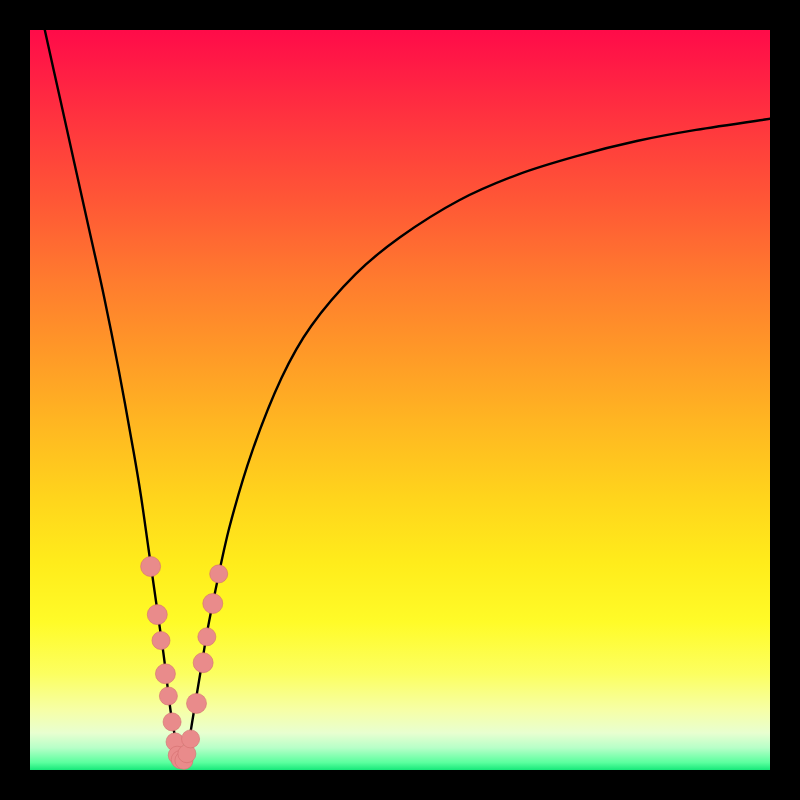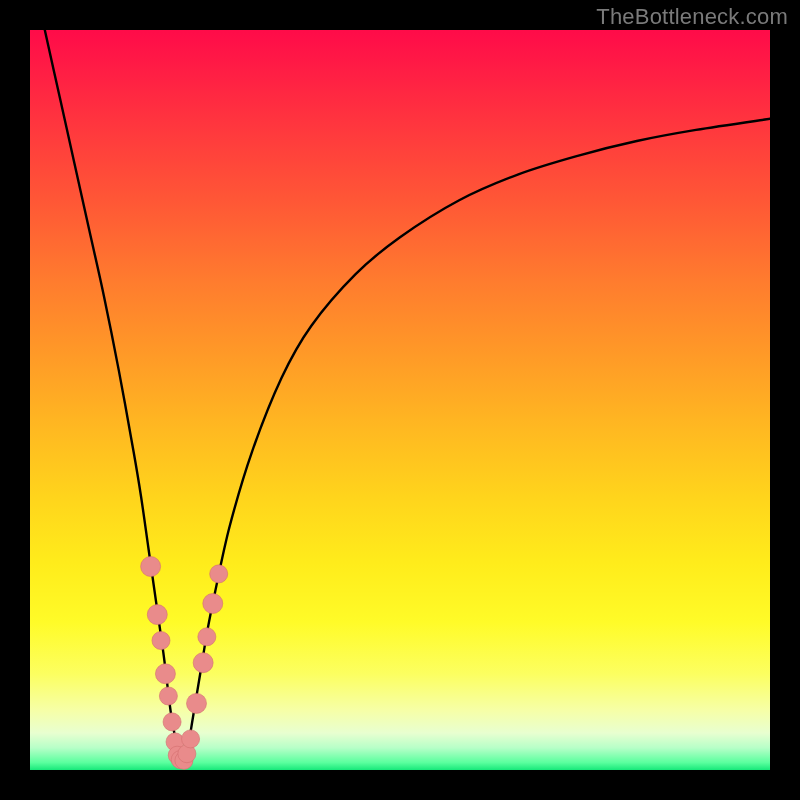"TheBottleneck.com" div.watermark { html: <div>TheBottleneck.com</div> -> none }
